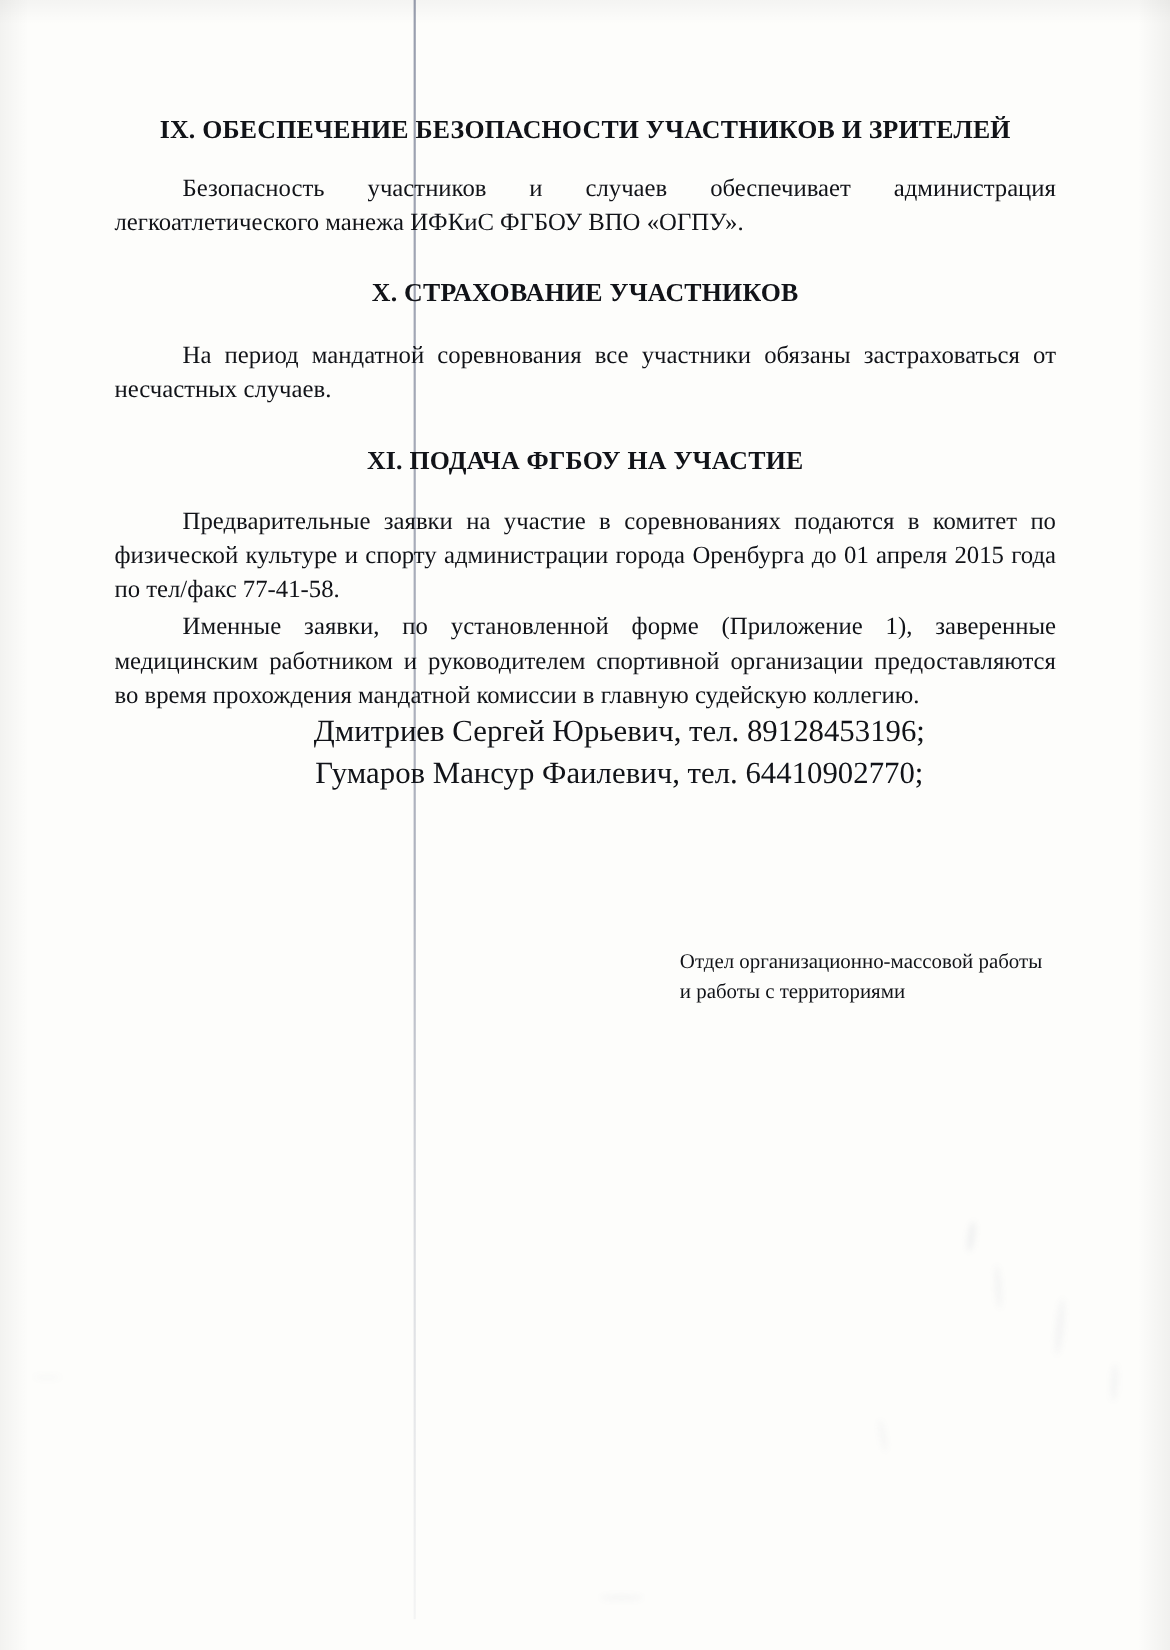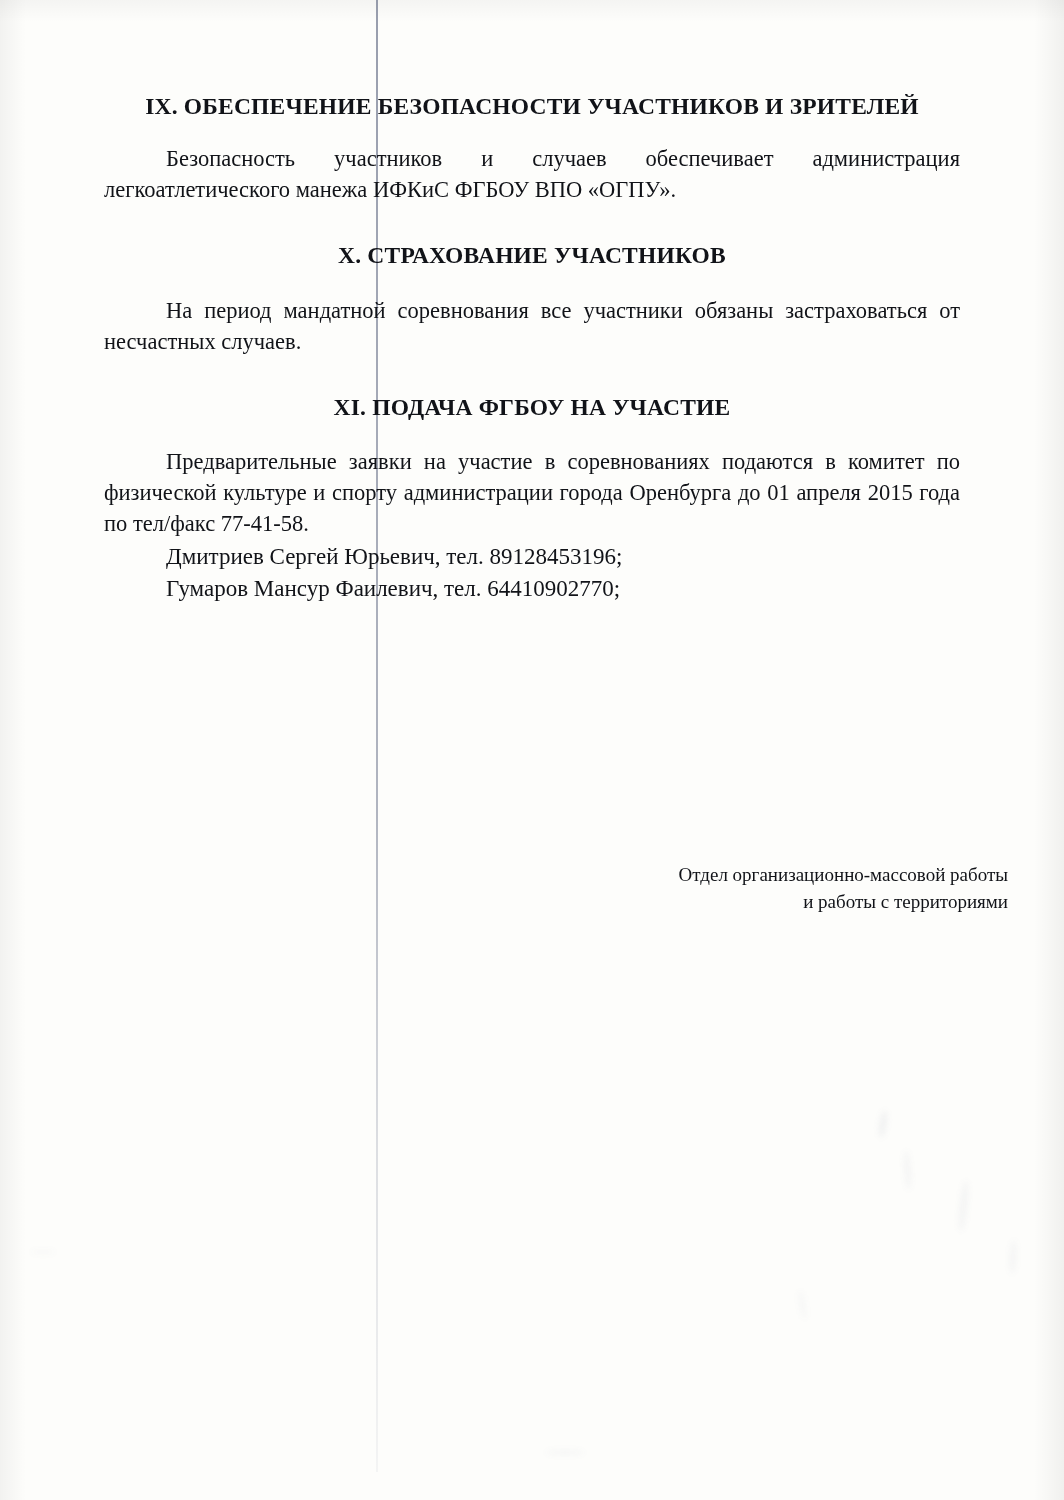"IX. ОБЕСПЕЧЕНИЕ БЕЗОПАСНОСТИ УЧАСТНИКОВ" .content { top: 92px -> 104px }
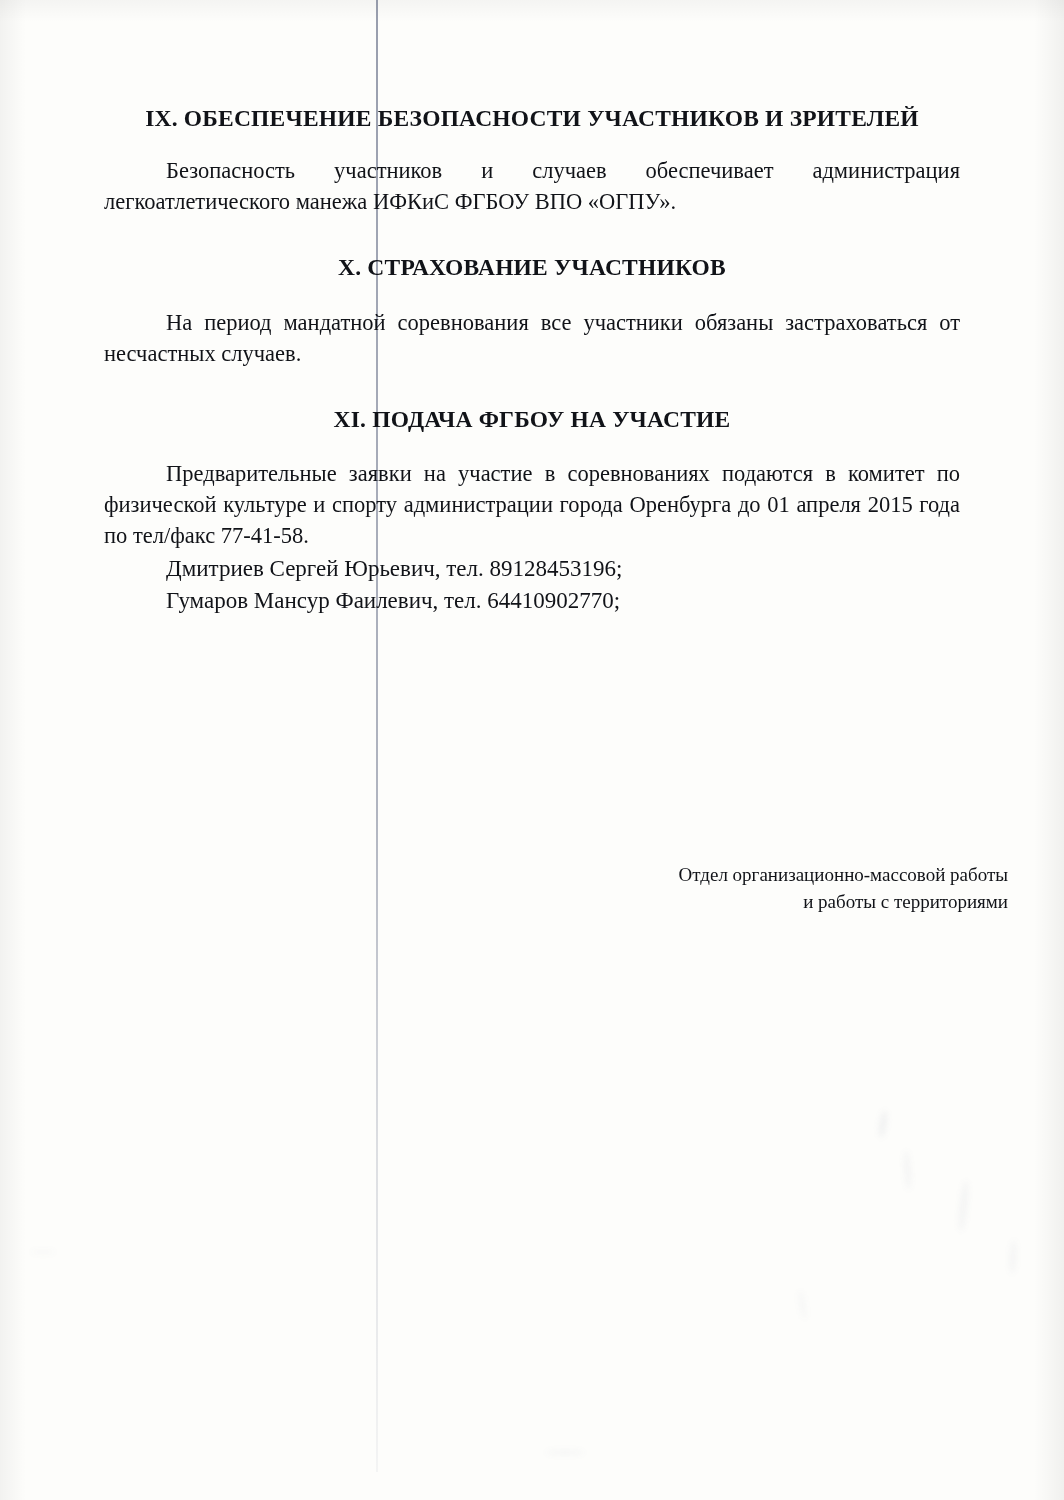"Именные заявки, по установленной форме" p.para { html: none -> <p>Именные заявки, по установленной форме (Приложение 1), заверенные медицинским работником и руководителем спортивной организации предоставляются во время прохождения мандатной комиссии в главную судейскую коллегию.</p> }
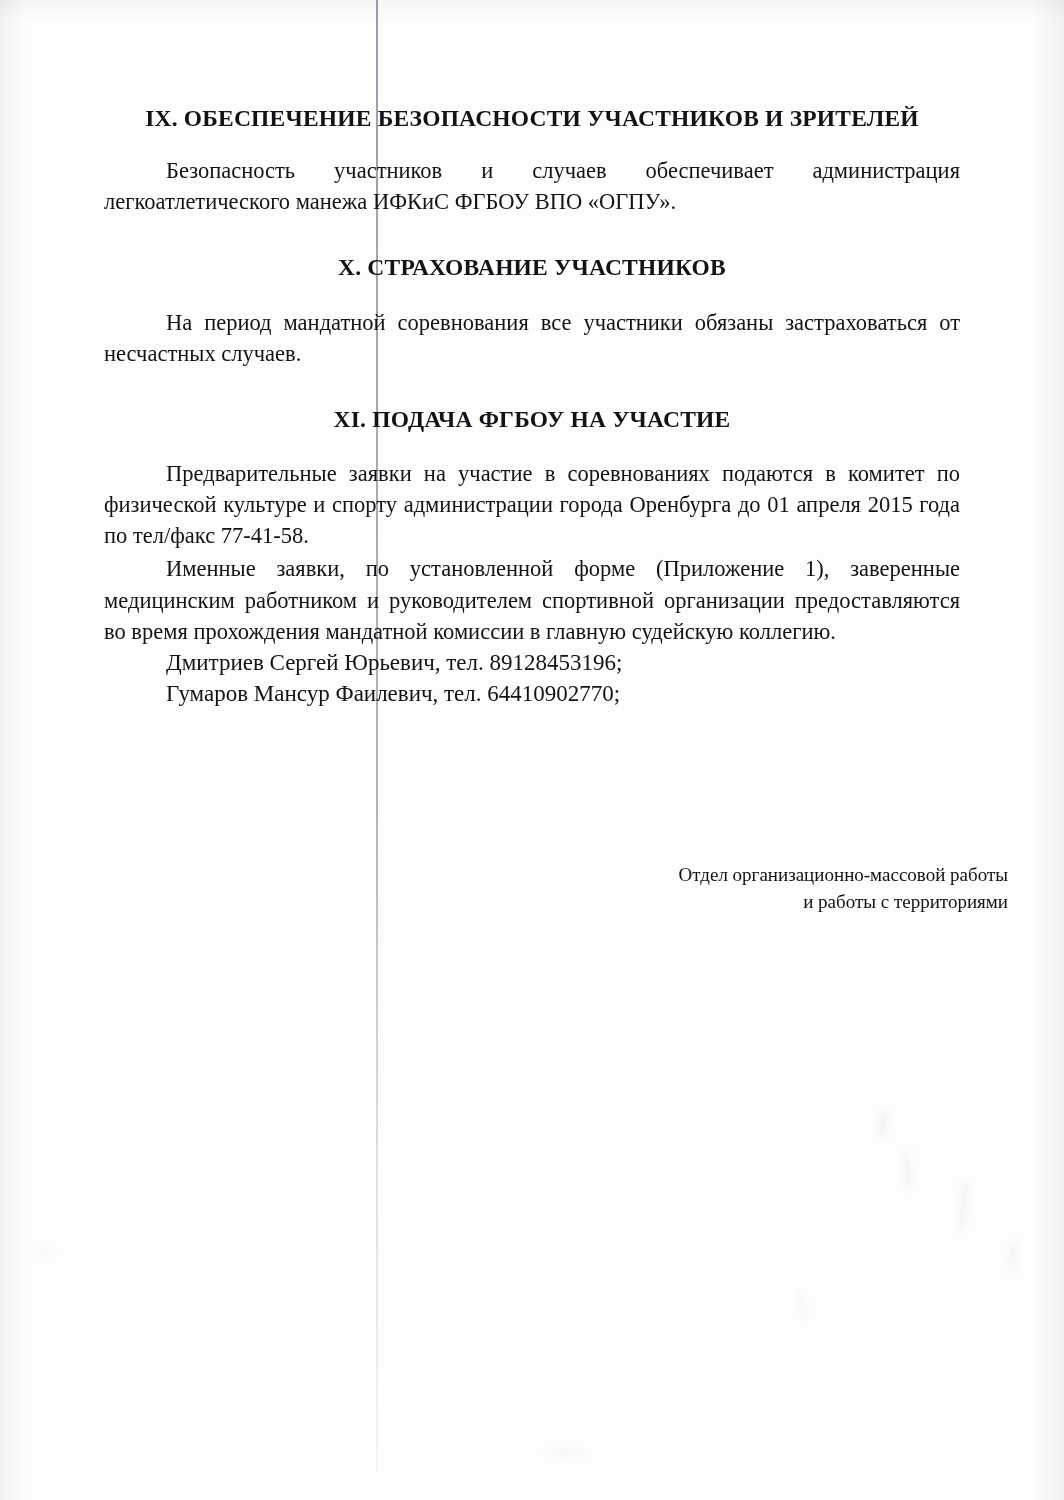"Дмитриев Сергей Юрьевич, тел." p.contact { font-size: 23px -> 28px; text-align: left -> center }
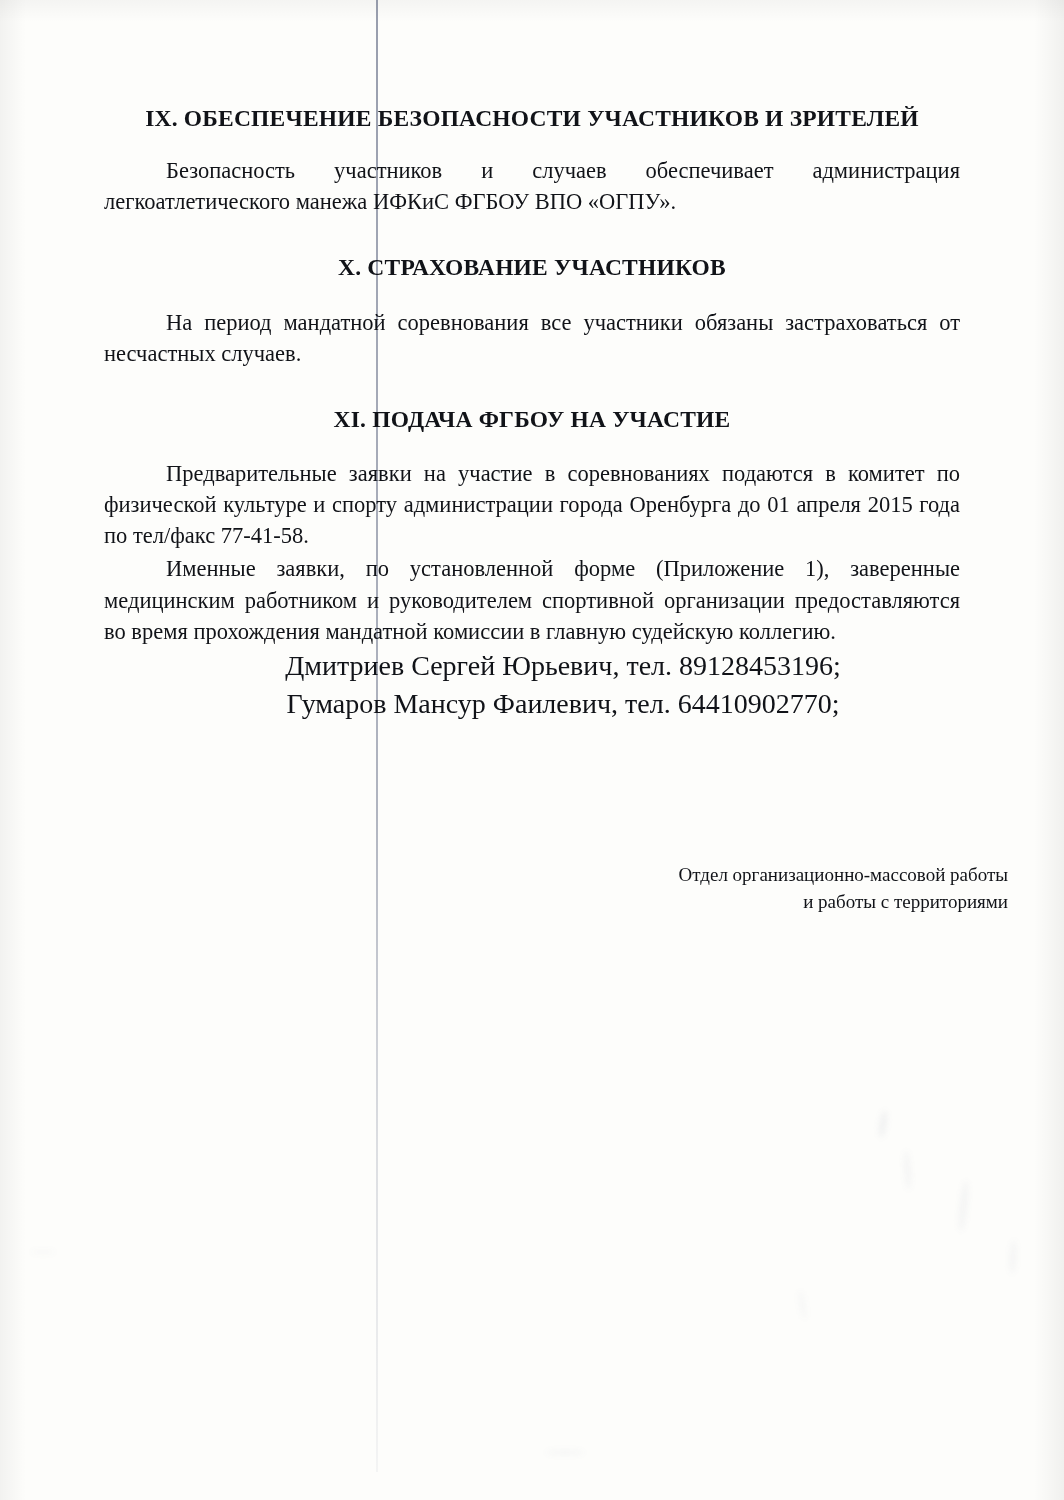"Отдел организационно-массовой работы" .signature-block { text-align: right -> left }
